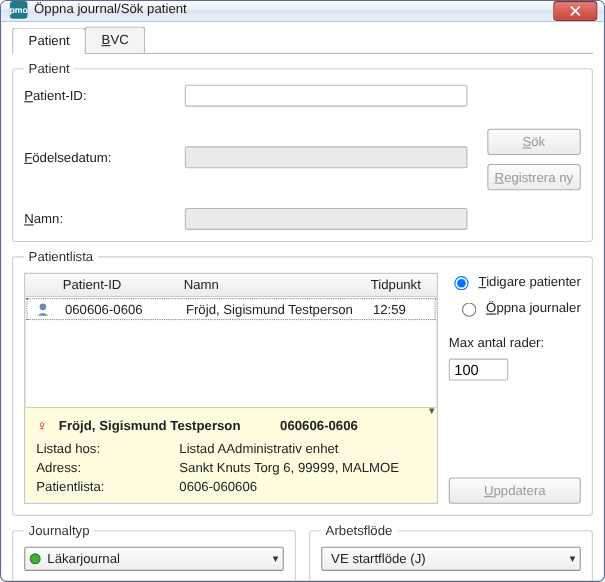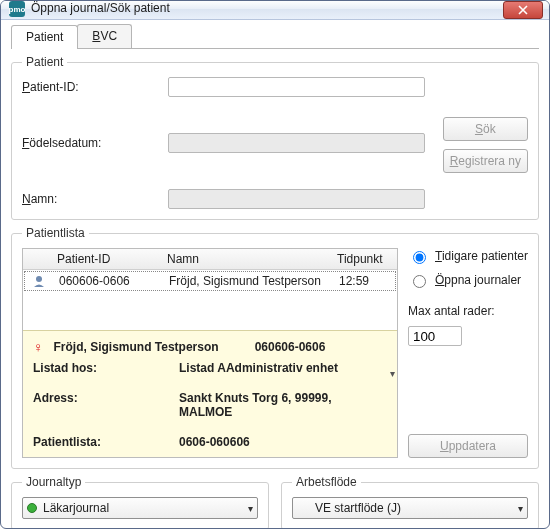"Tidigare patienter" .side label.rad { justify-content: none -> flex-end }
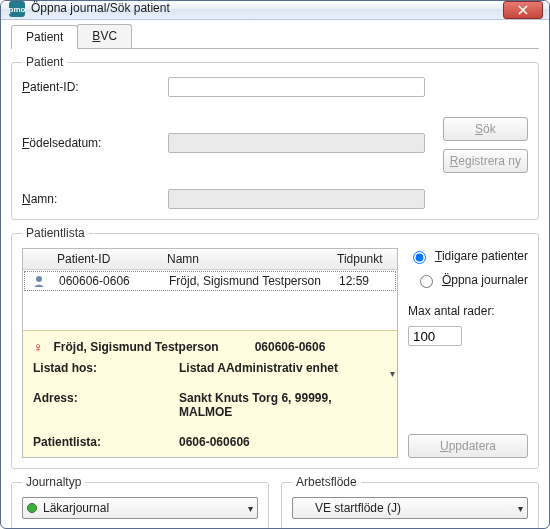"Listad hos:" .detail .dgrid { font-weight: bold -> normal; gap: 16px -> none }
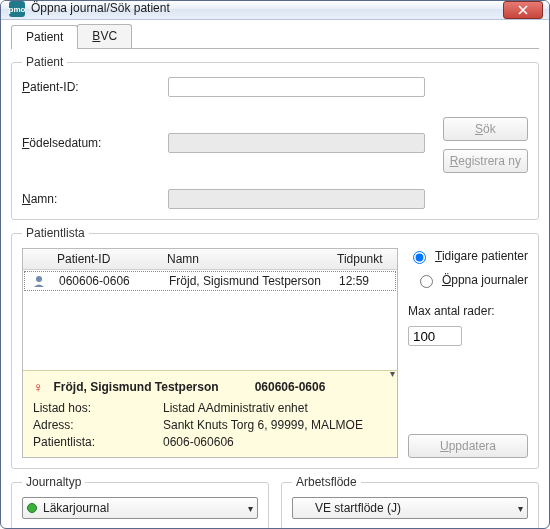"VE startflöde (J)" div.combo { padding-left: 22px -> 8px }
